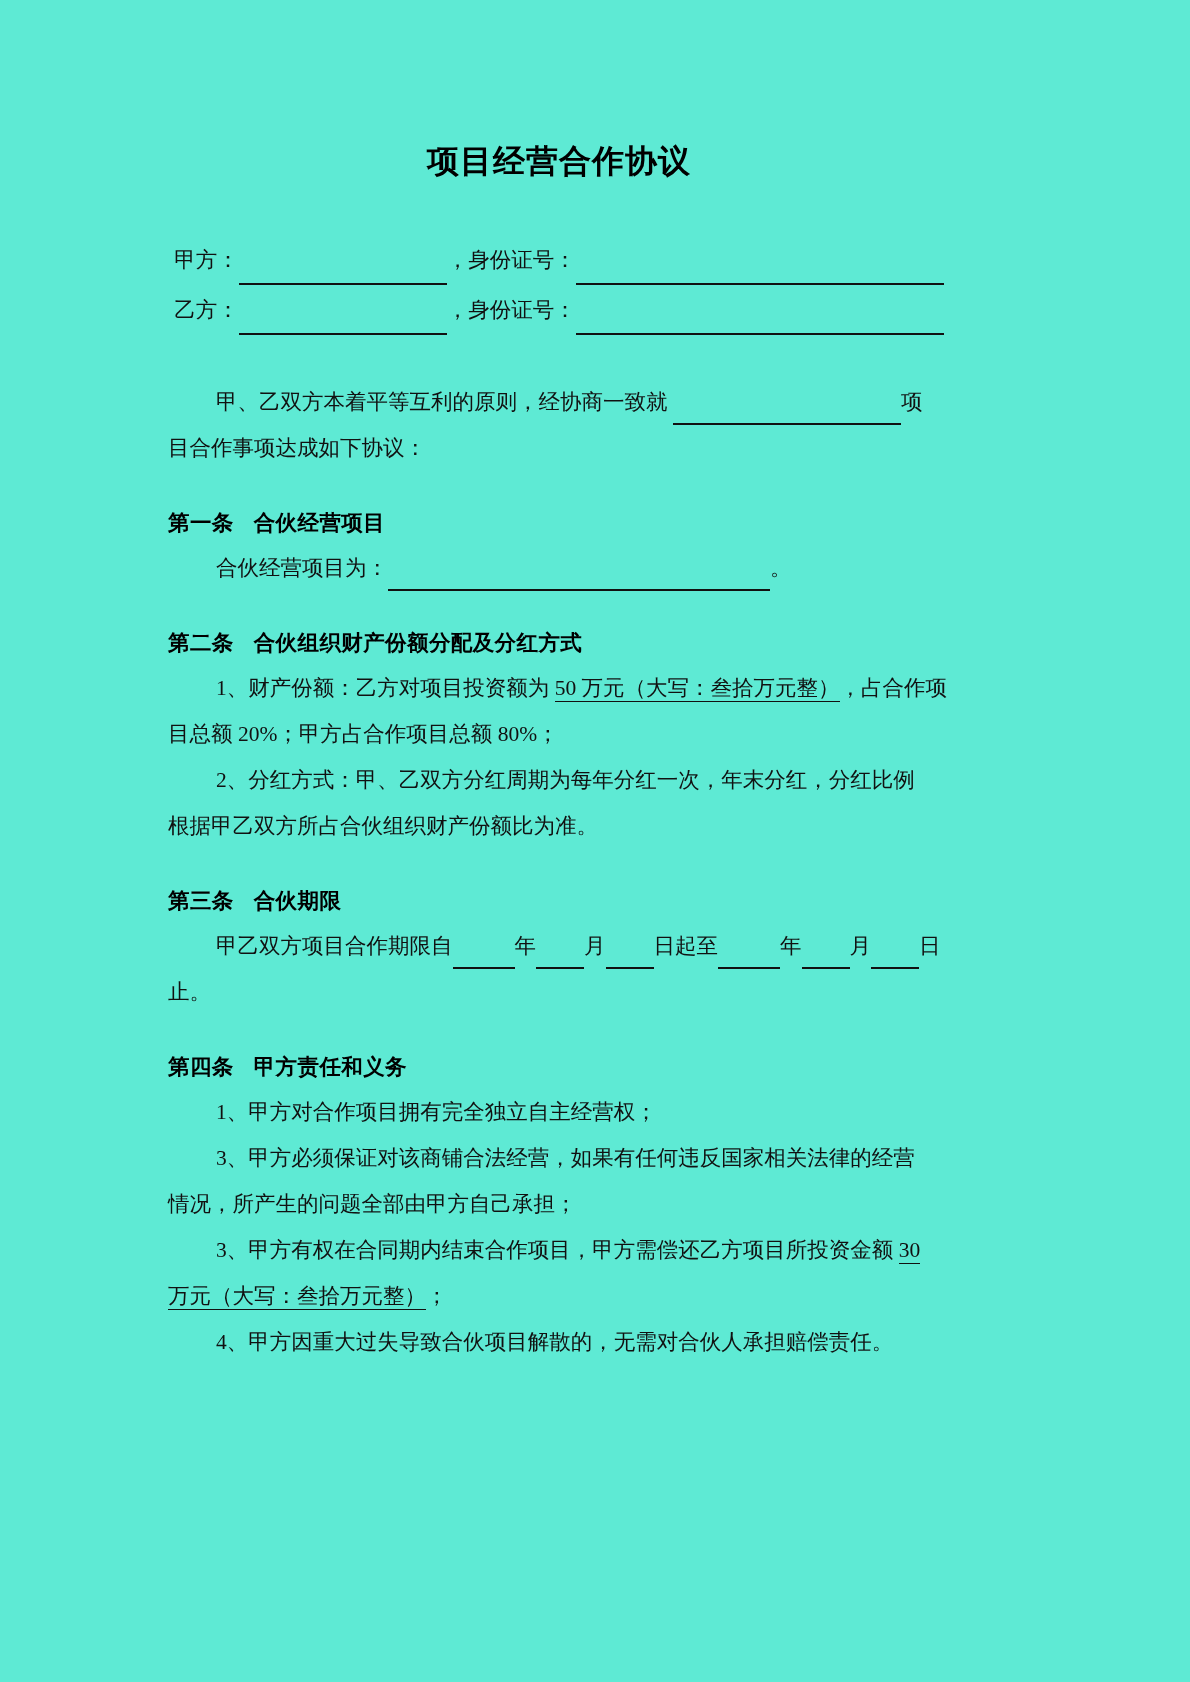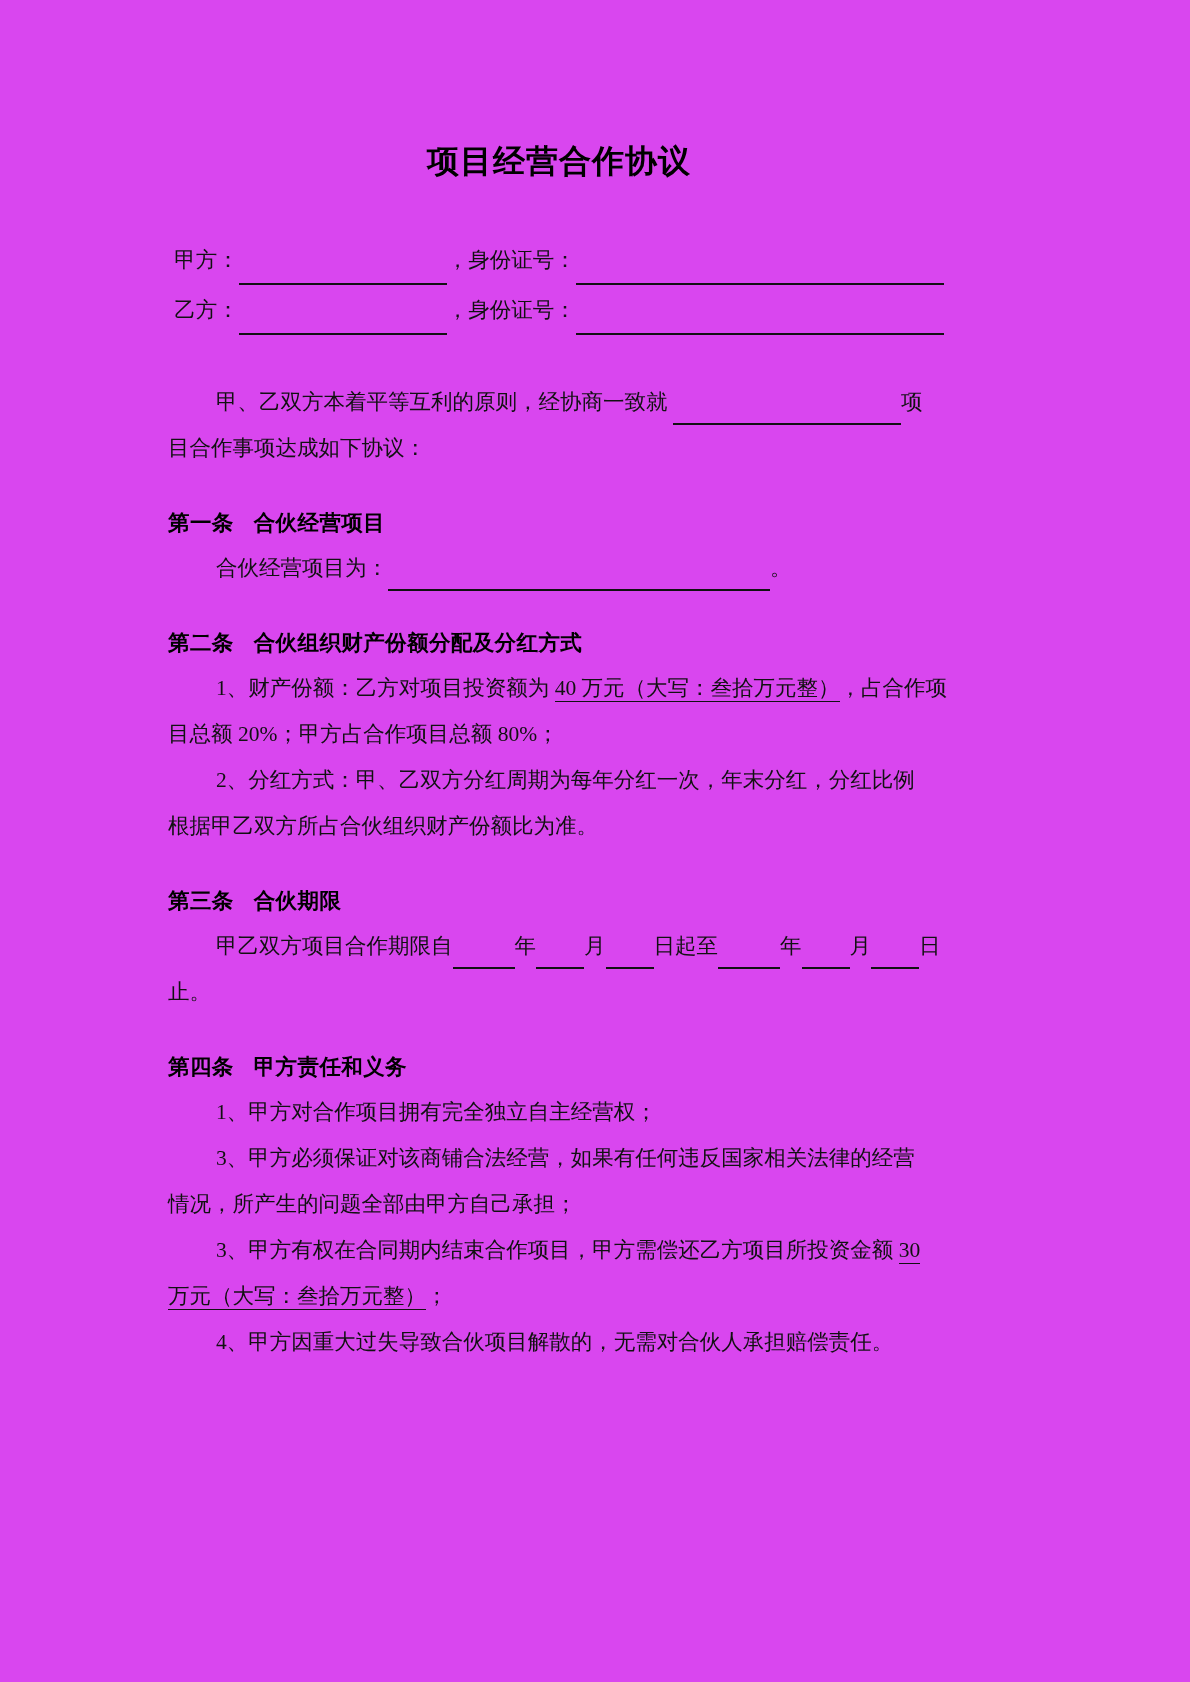"项目经营合作协议" .page { background: #d946ef -> #5eead4 }
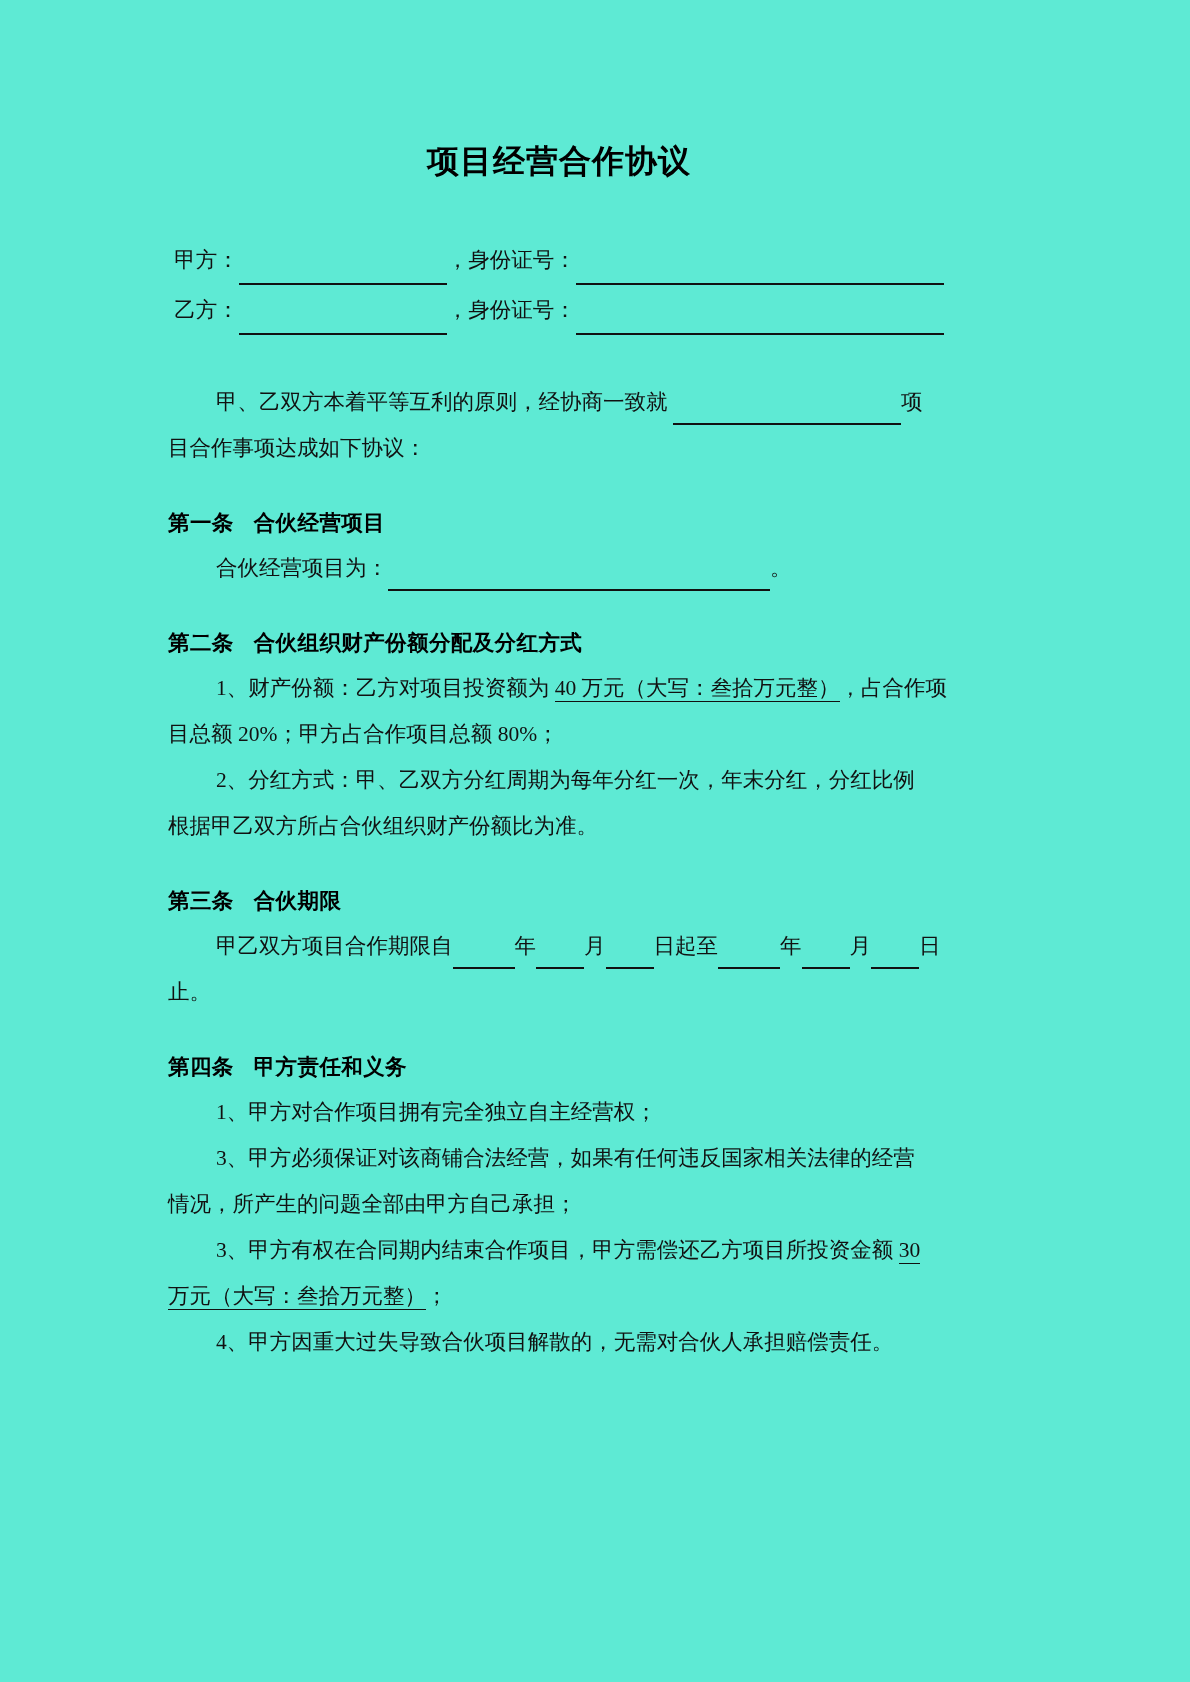"40 万元（大写：叁拾万元整）" span.u { text: 40 -> 50 }
